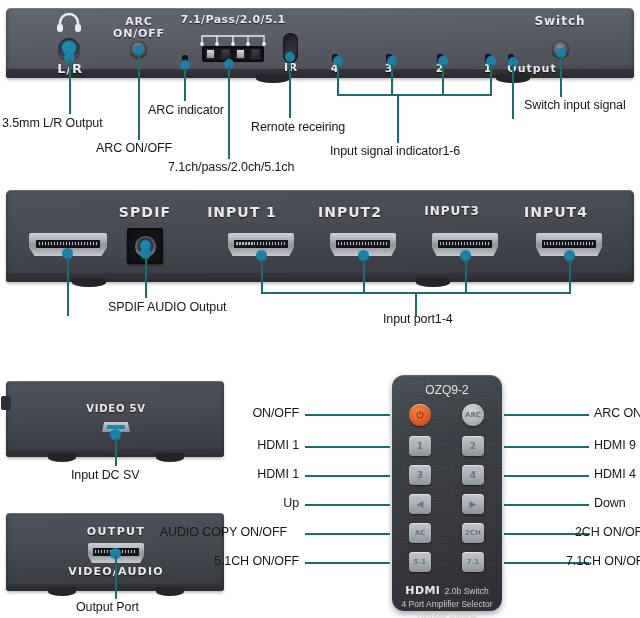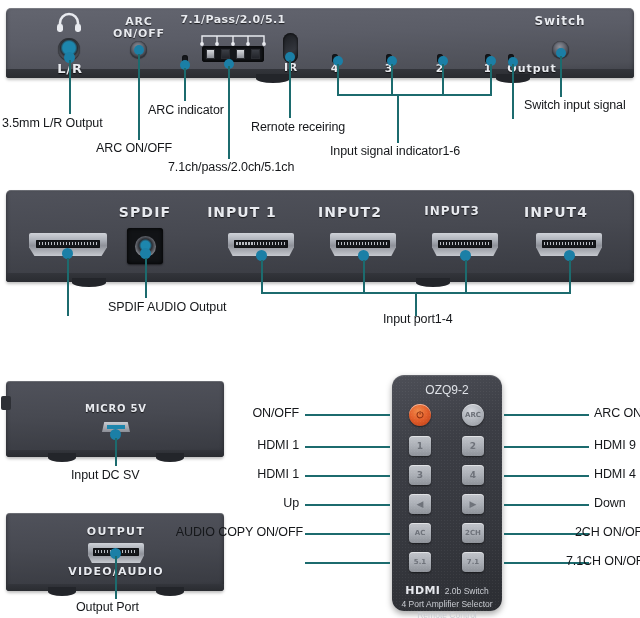"MICRO 5V" div.silk { text: MICRO -> VIDEO }
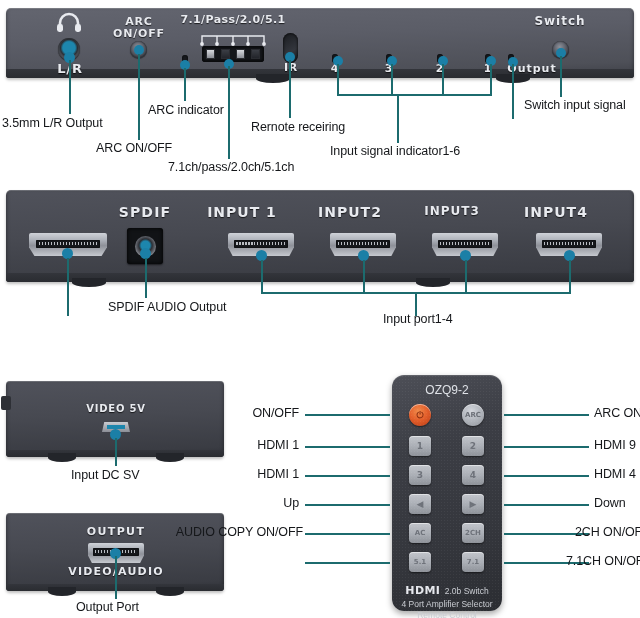"AUDIO COPY ON/OFF" div.lbl { left: 136px -> 120px }
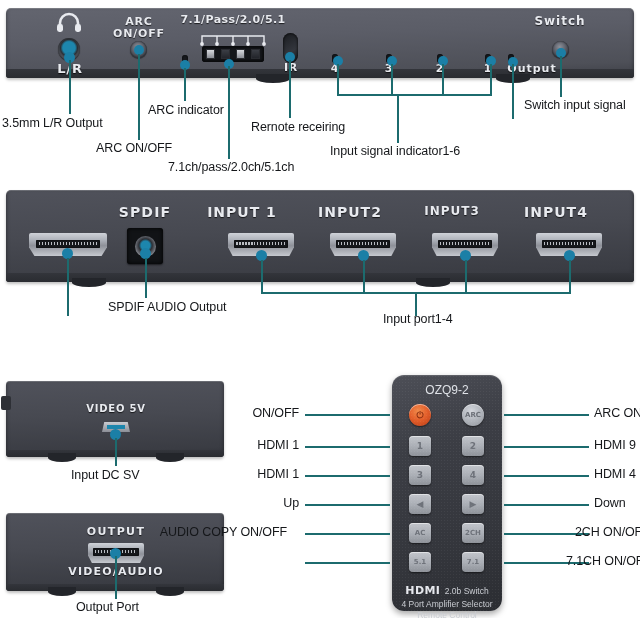"5.1CH ON/OFF" div.lbl { html: none -> <div>5.1CH ON/OFF</div> }
